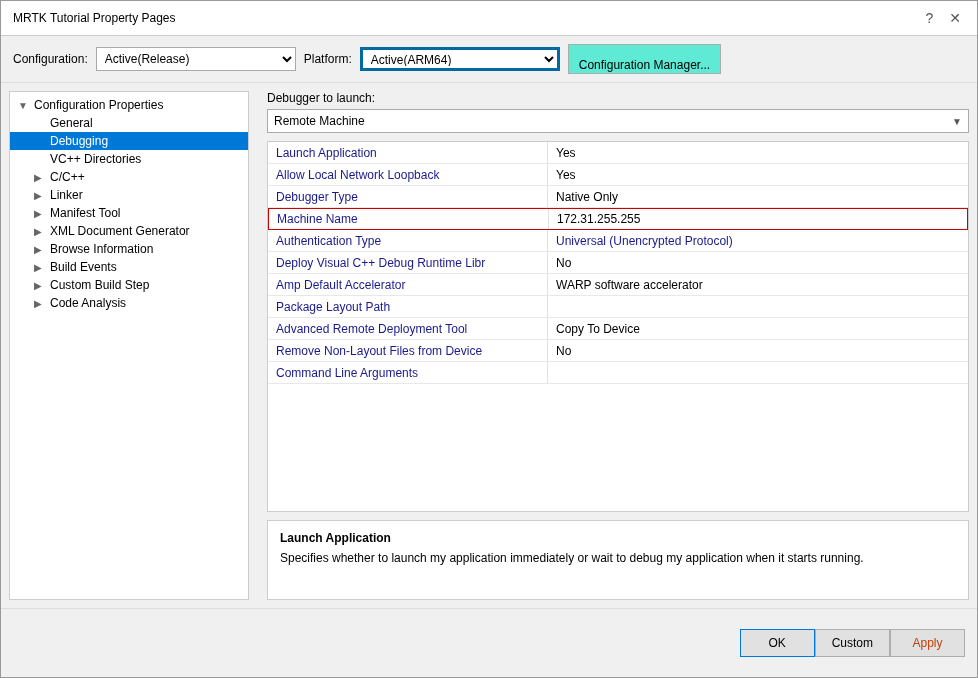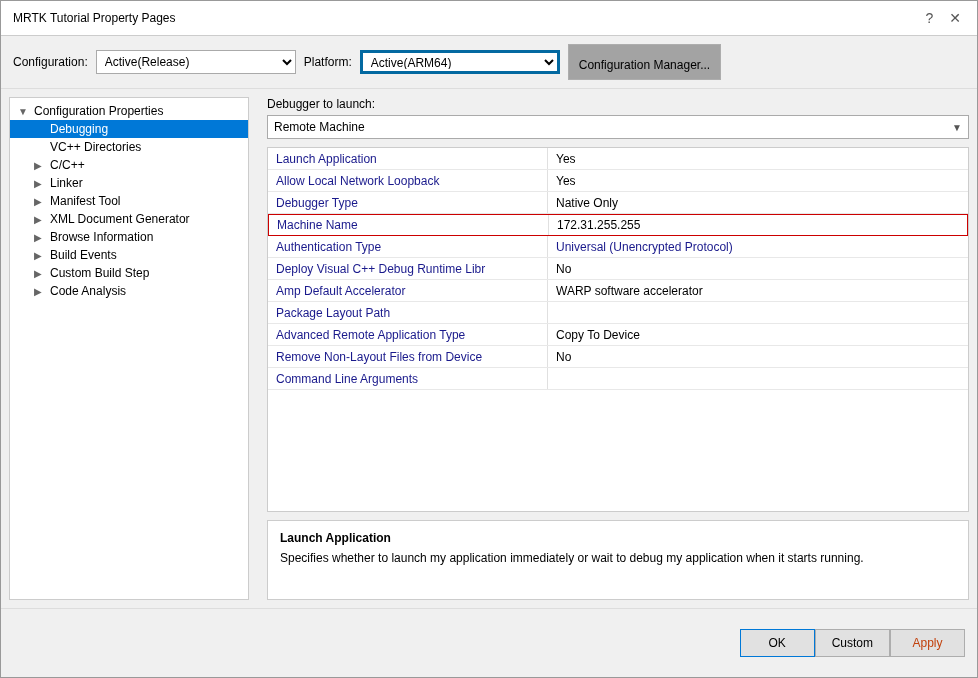"Configuration Manager..." .config-manager-btn { background: #a3a3a3 -> #5eead4; height: 36px -> 30px }
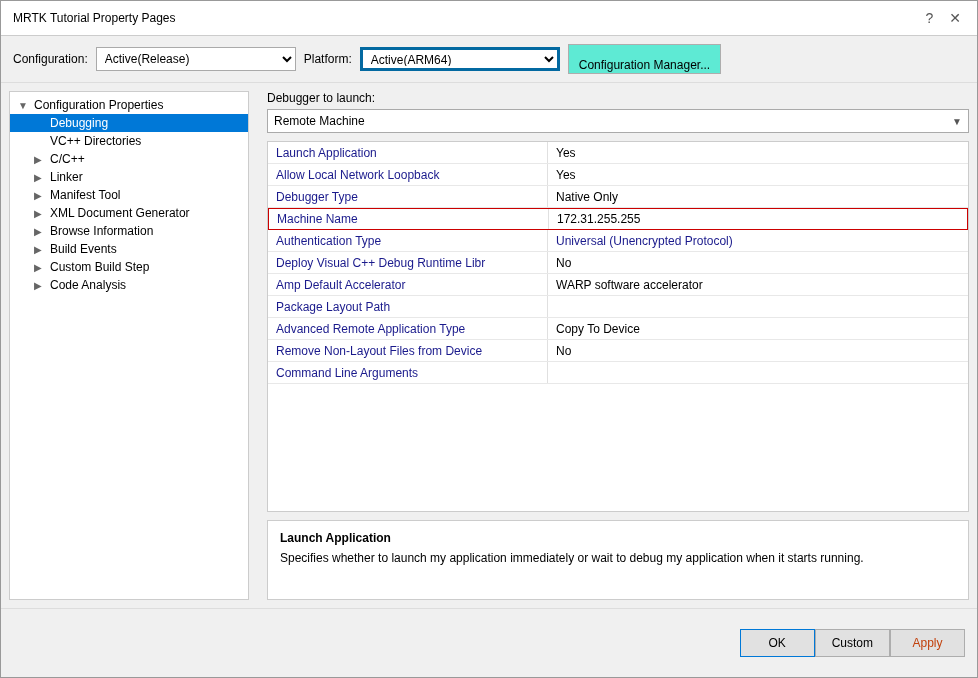"General" div.tree-item { html: none -> <div> <span> </span> <span>General</span> </div> }
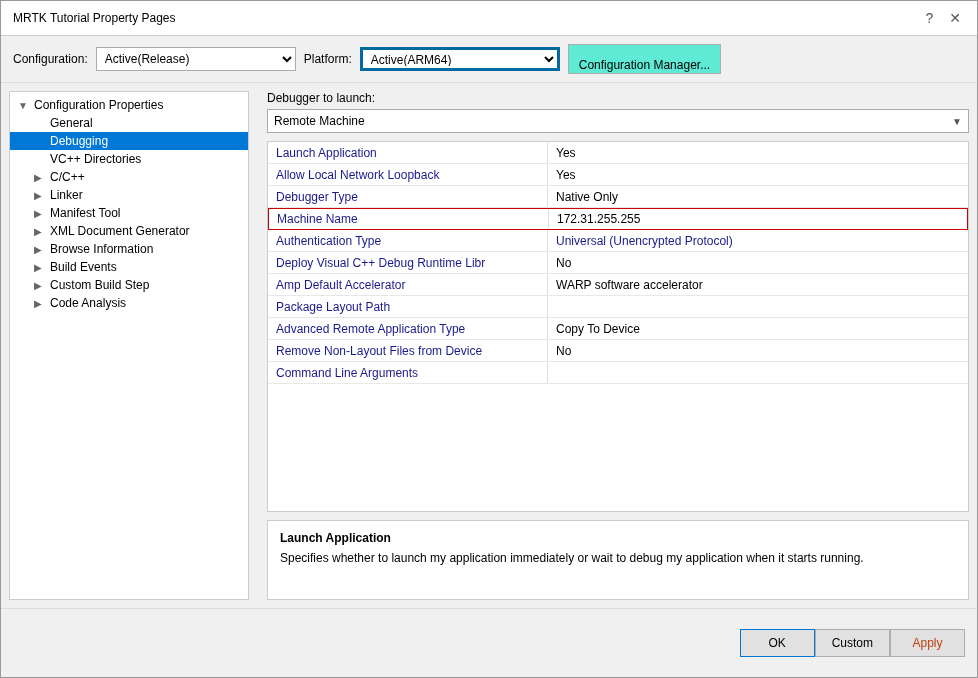"Advanced Remote Application Type" div.prop-name { text: Application Type -> Deployment Tool }
